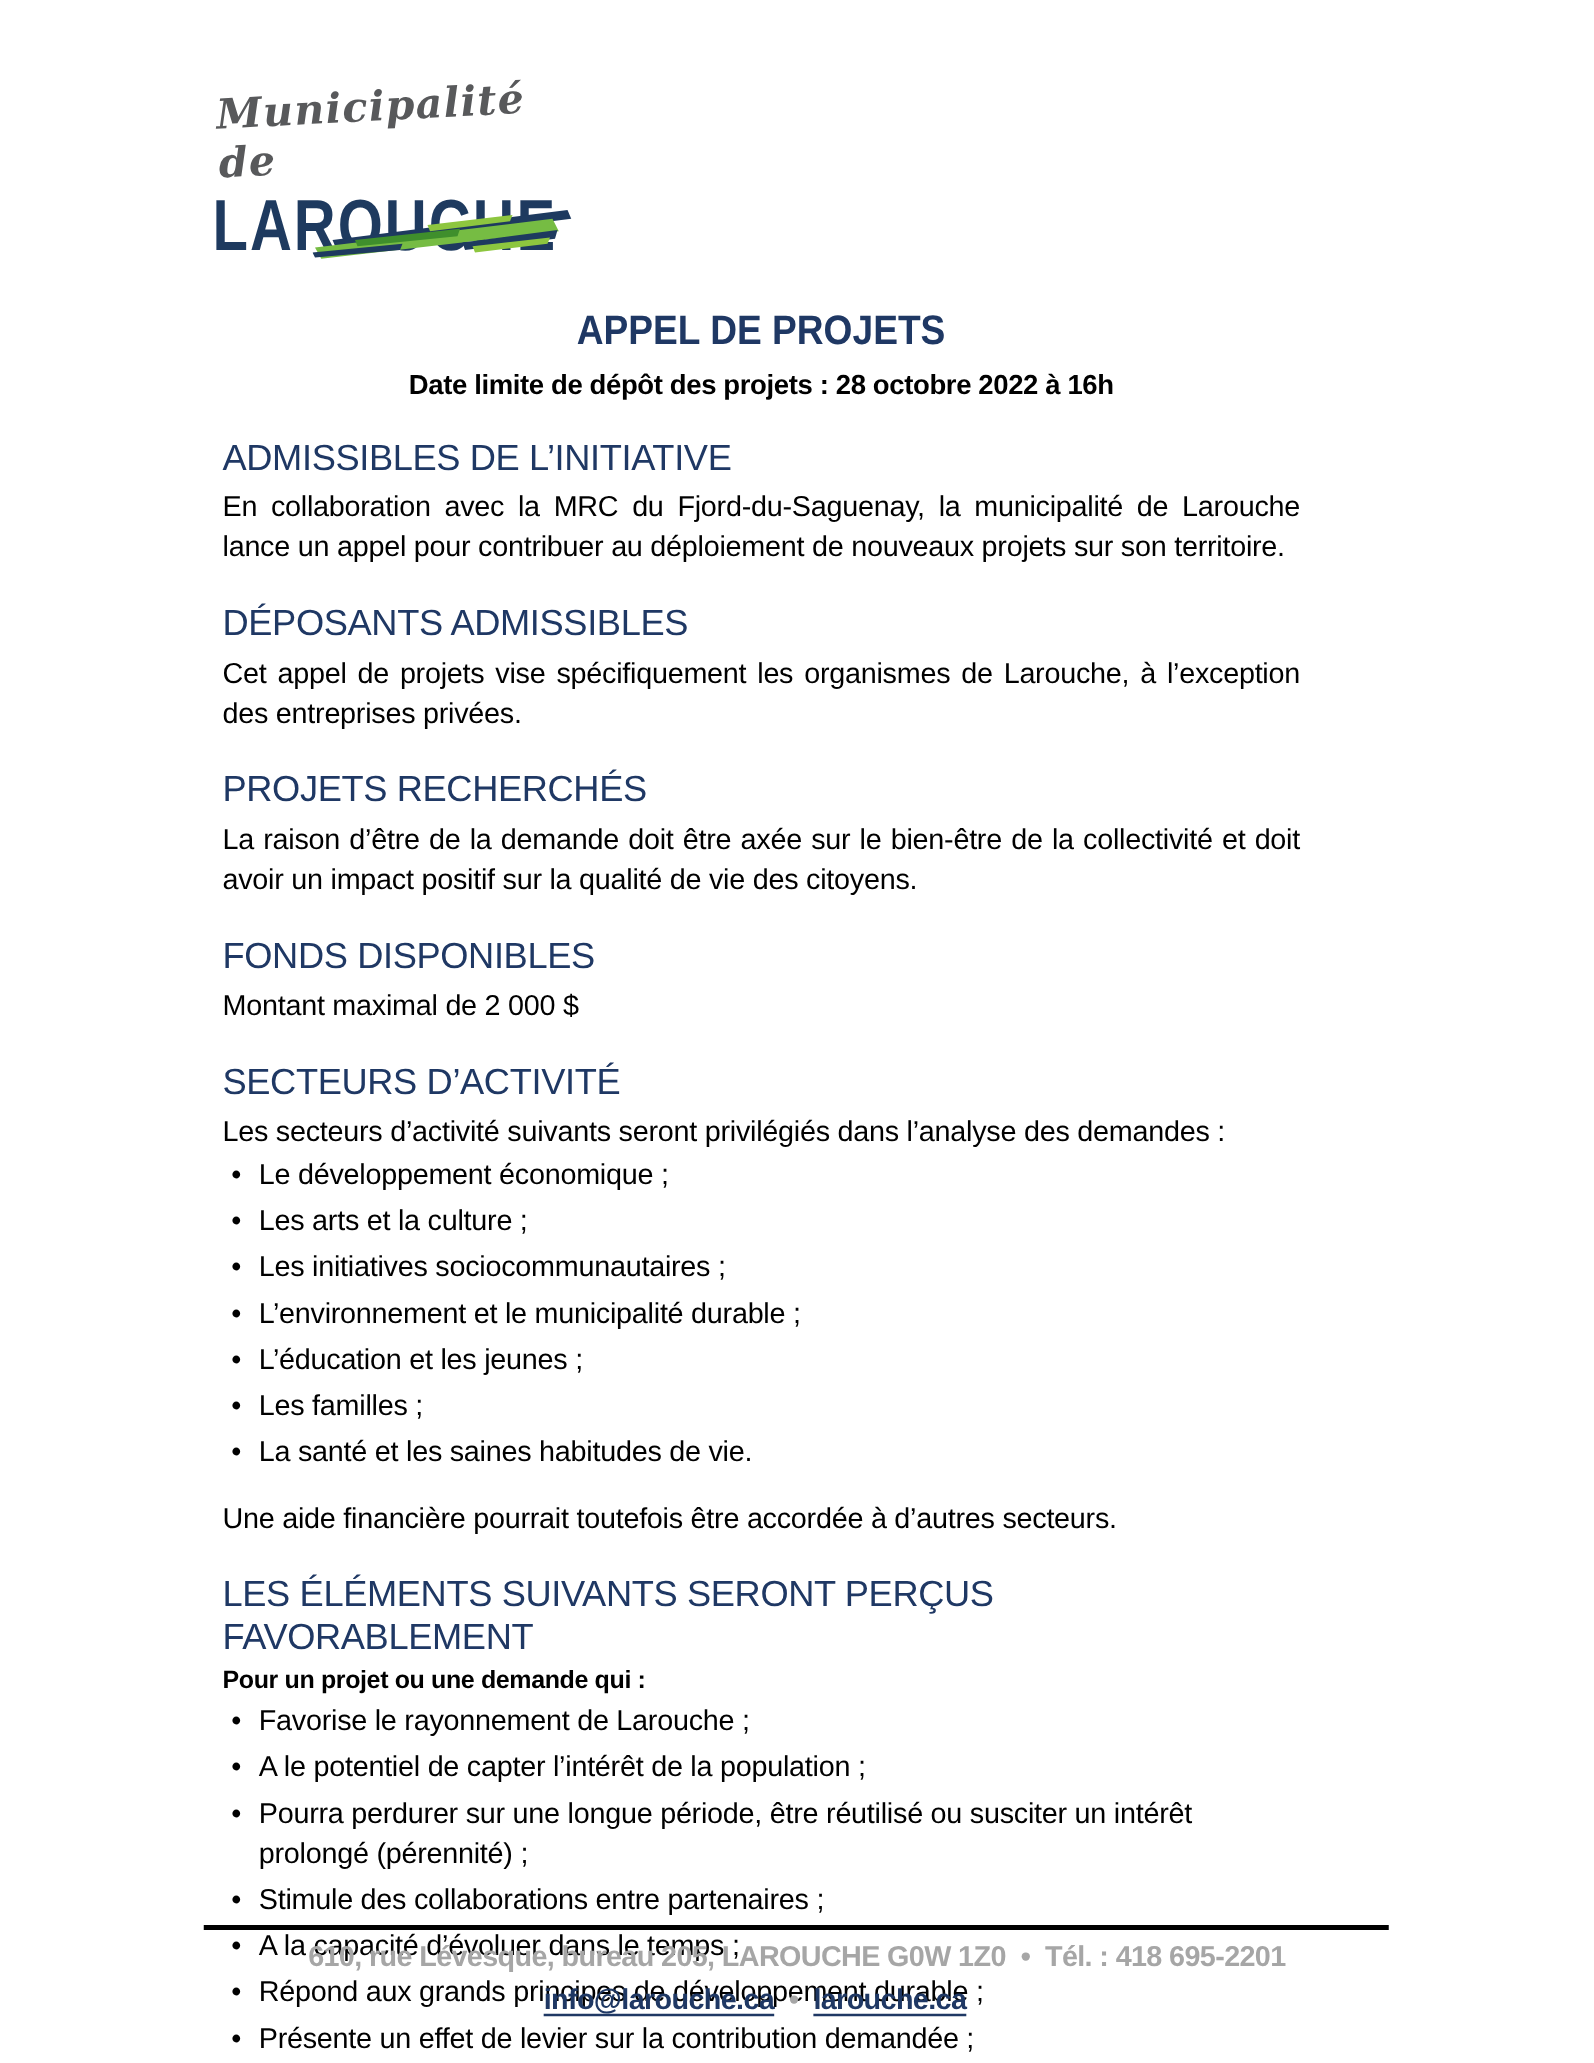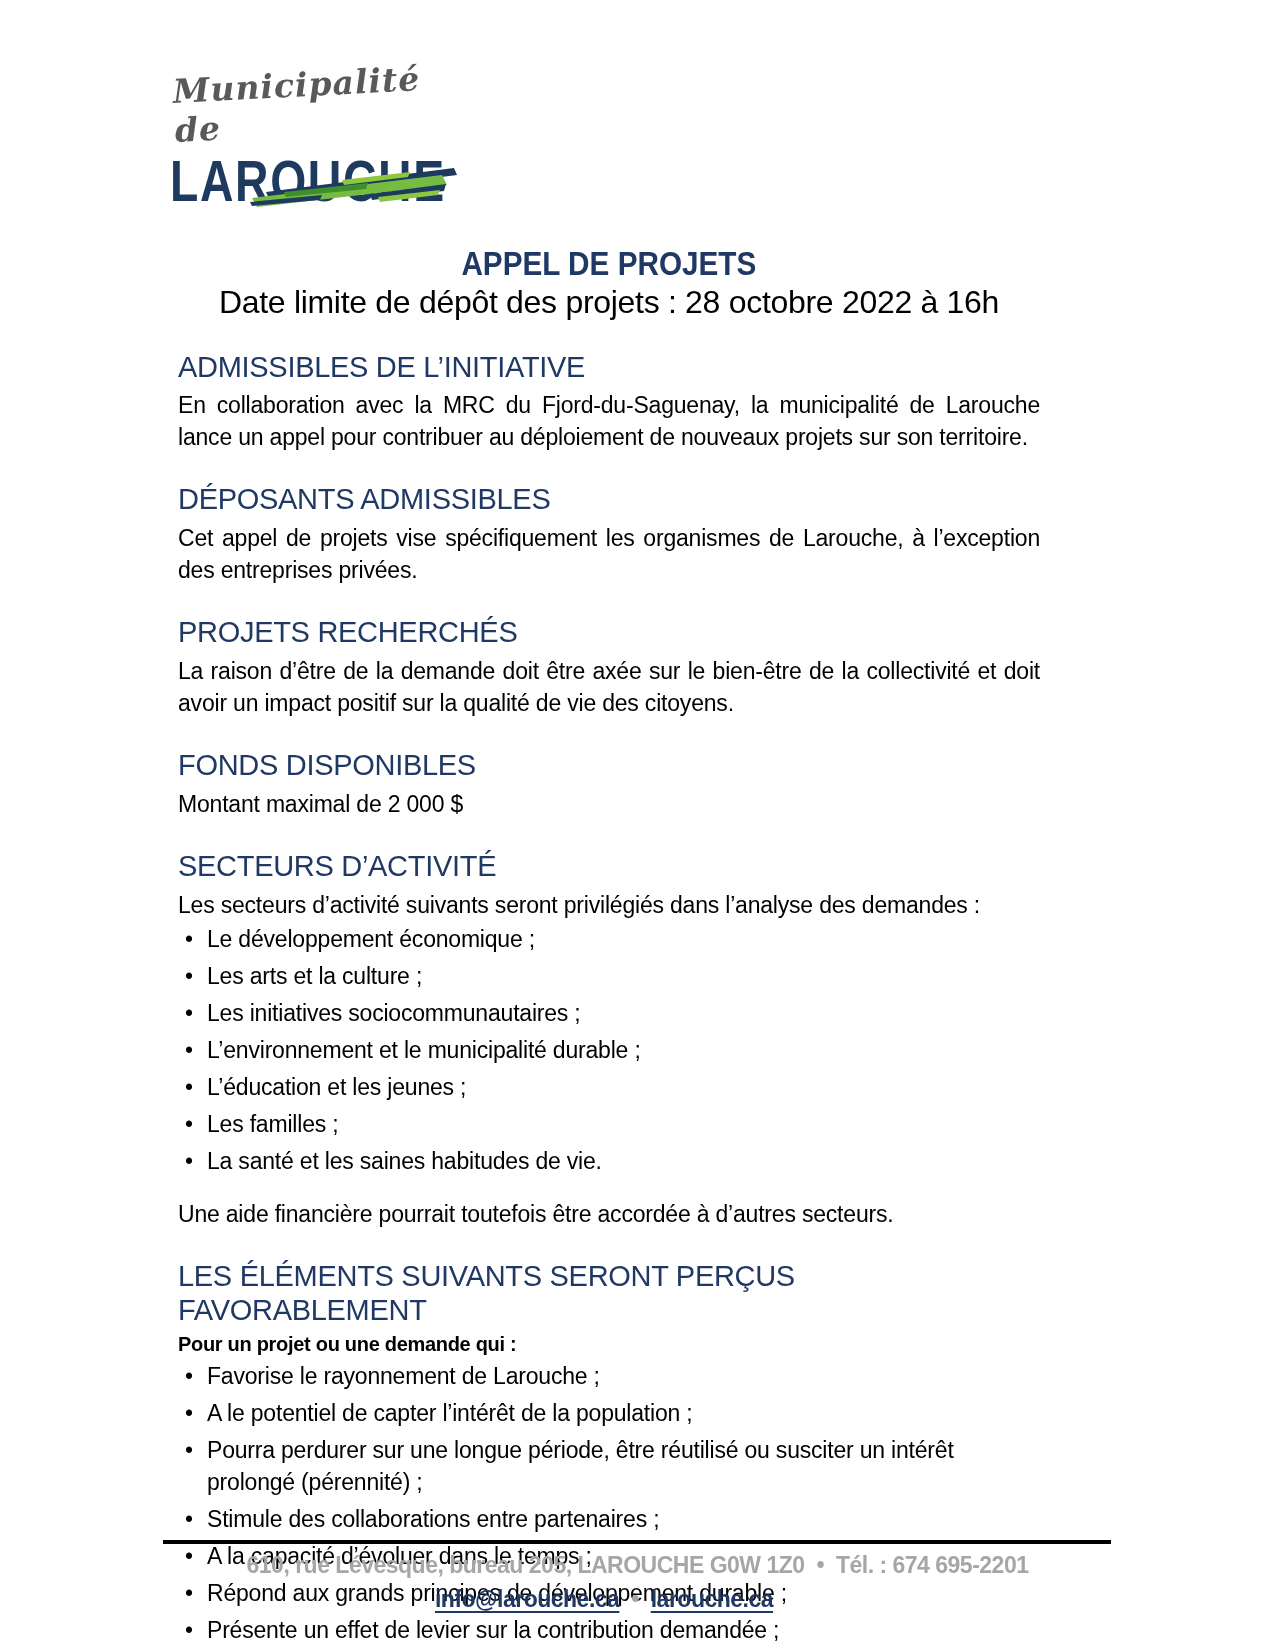"Date limite de dépôt des" .doc-subtitle { font-size: 32px -> 22px; font-weight: 400 -> 700; margin-top: 2px -> 13px }
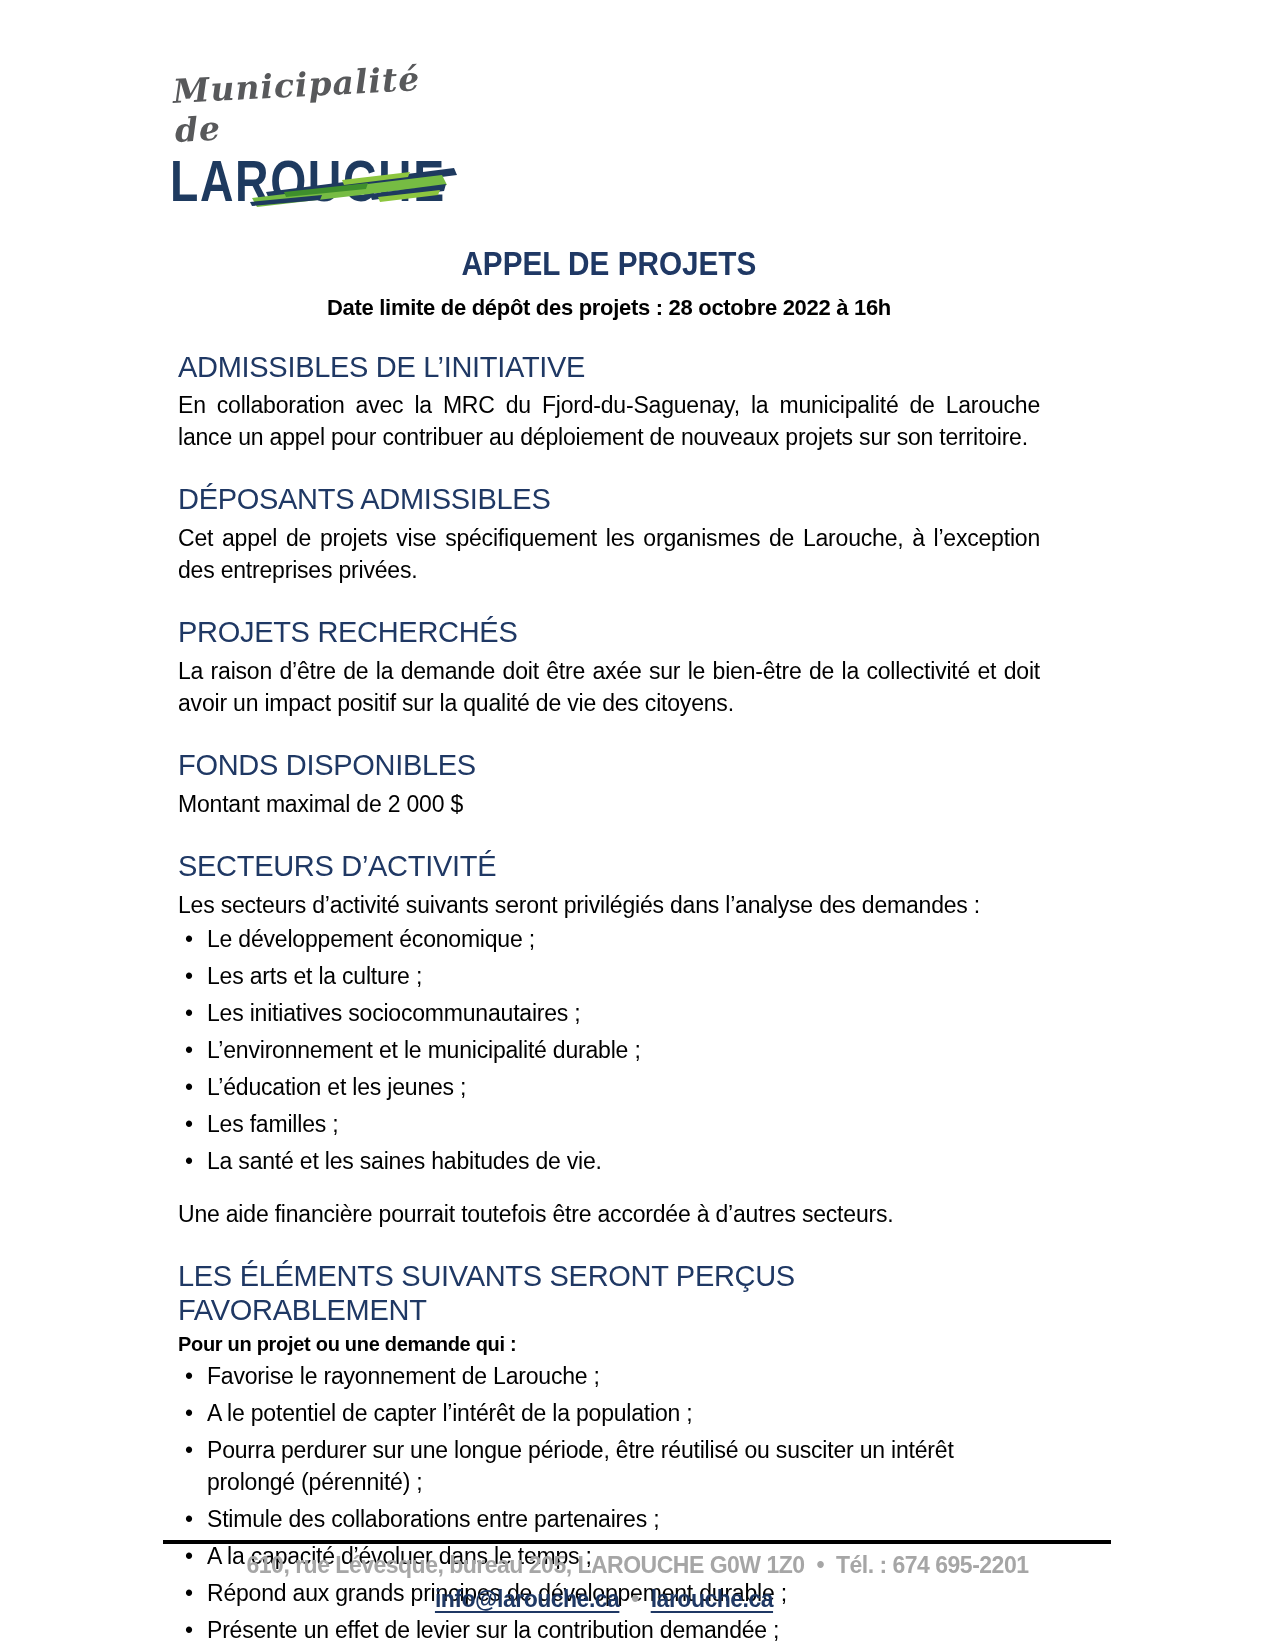"Tél. : 674 695-2201" span { text: 674 695-2201 -> 418 695-2201 }
